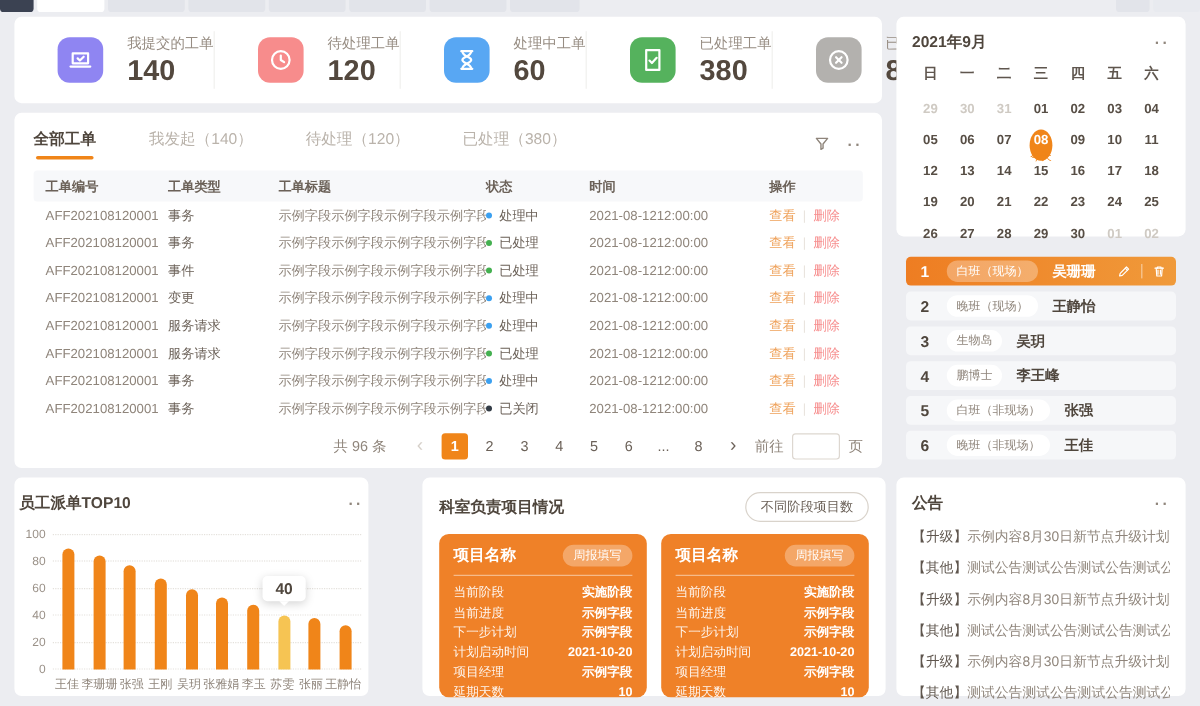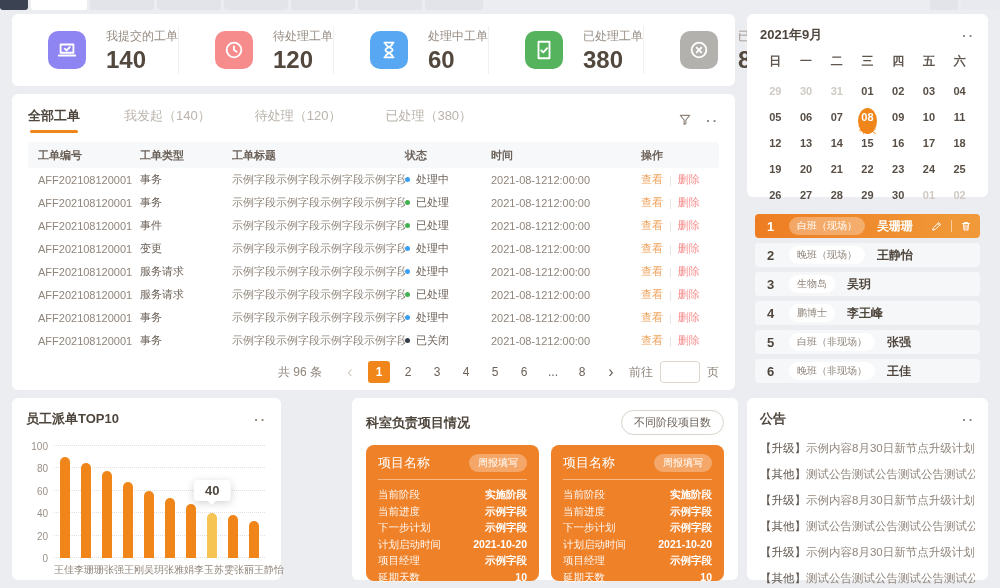"员工派单TOP10" .chart-card { padding: 12px 14px -> 12px 4px; width: 269px -> 295px }
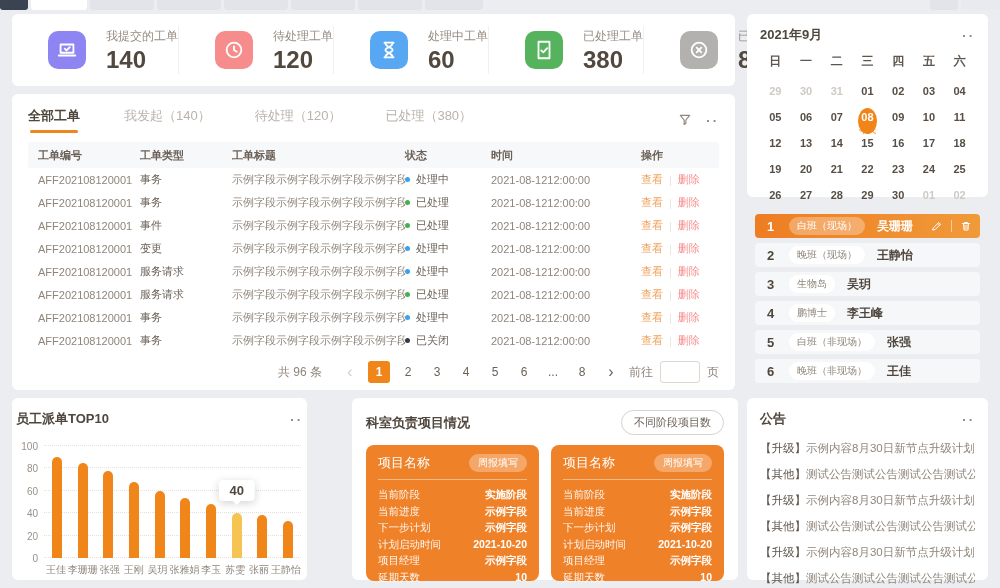"项目名称" .proj-name { font-weight: normal -> bold }
